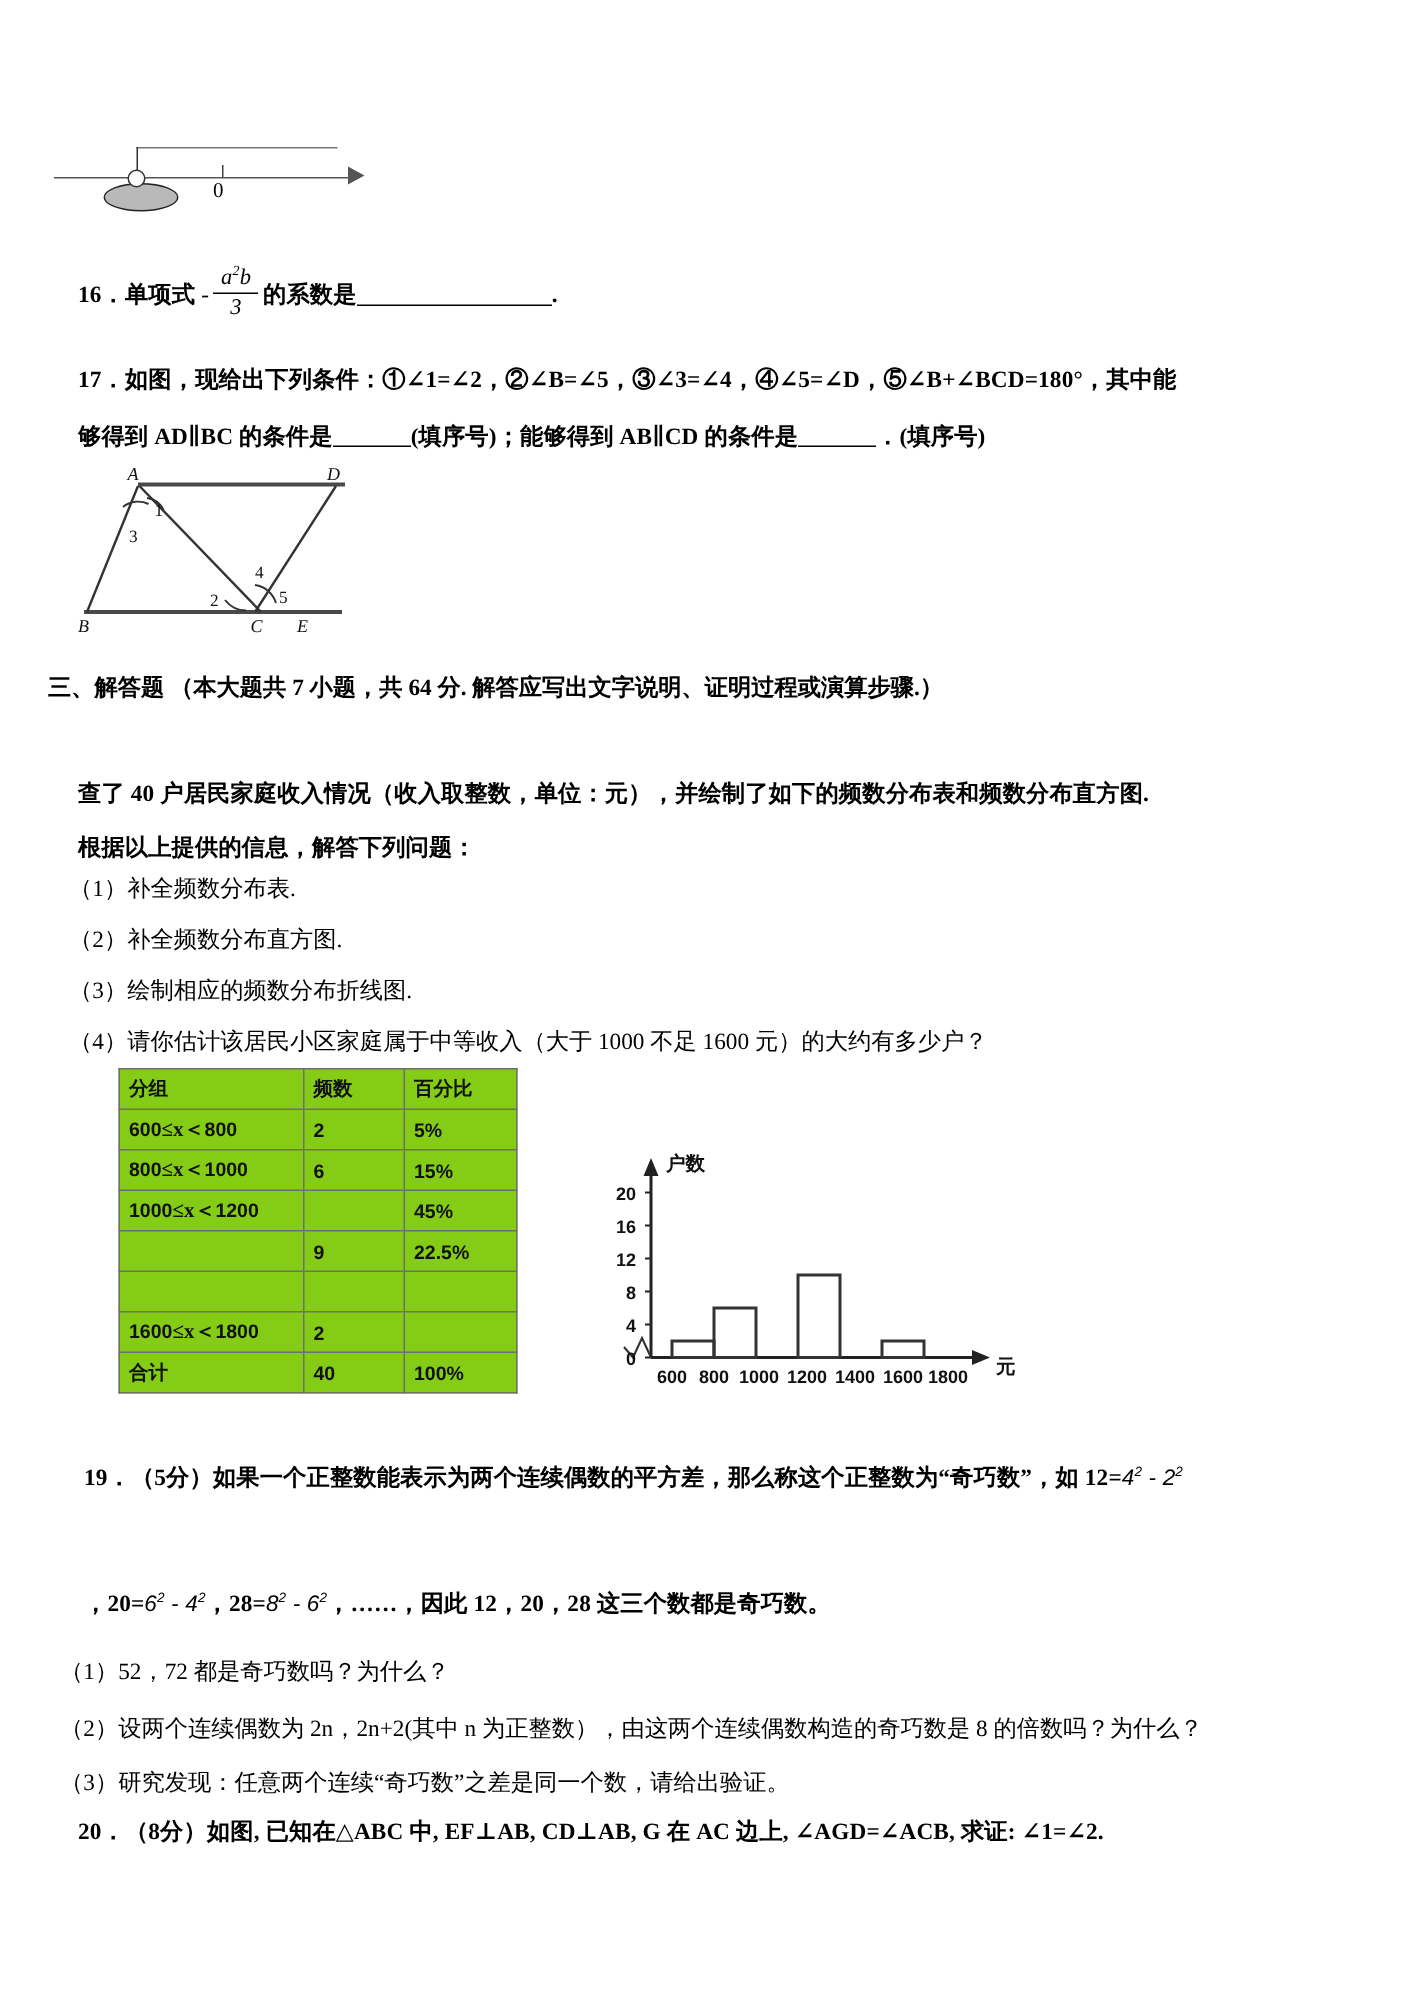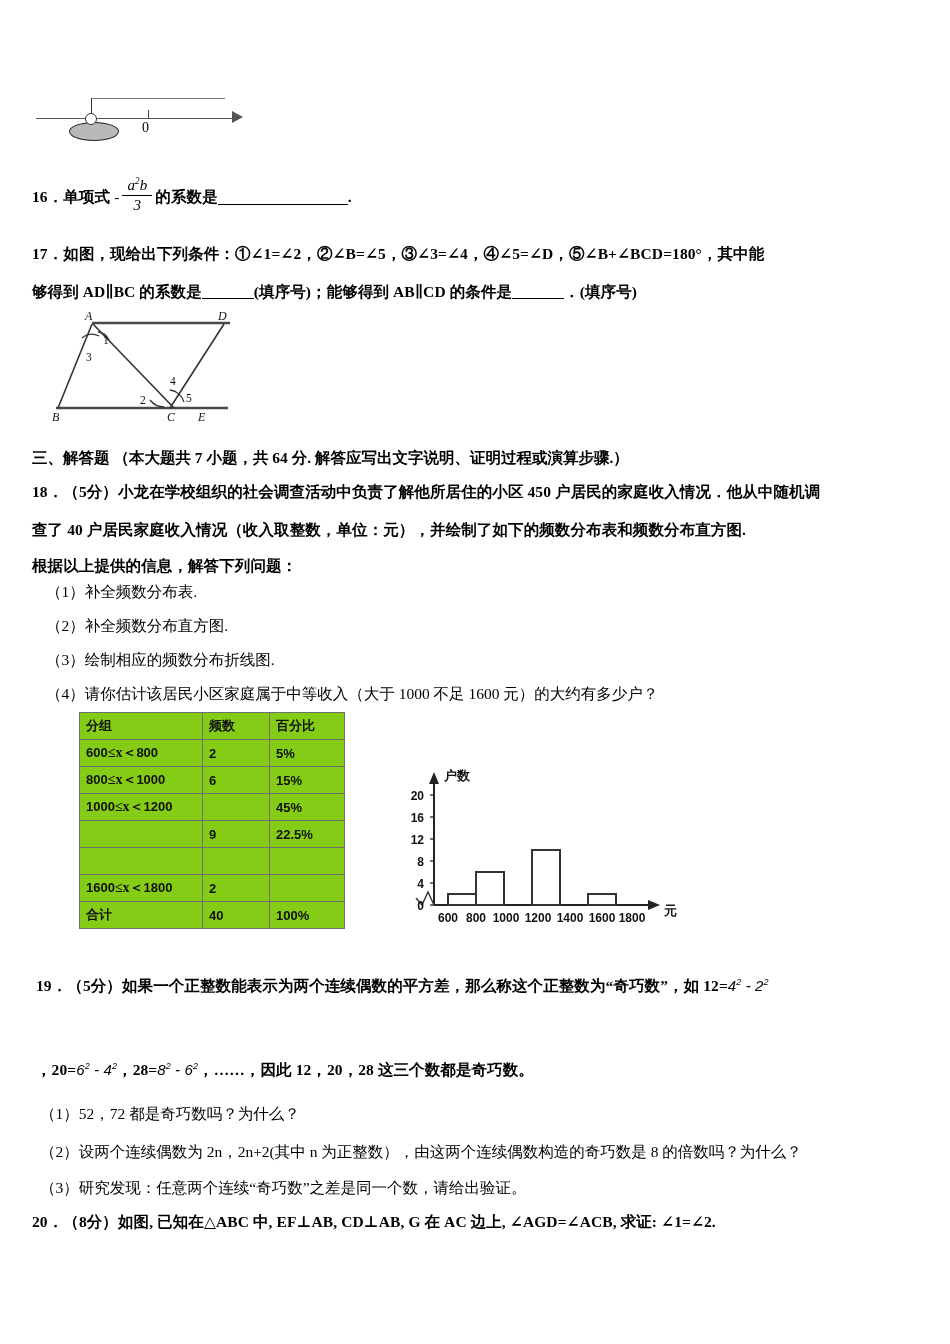"16．单项式 -" .qline { margin-left: none -> 20px }
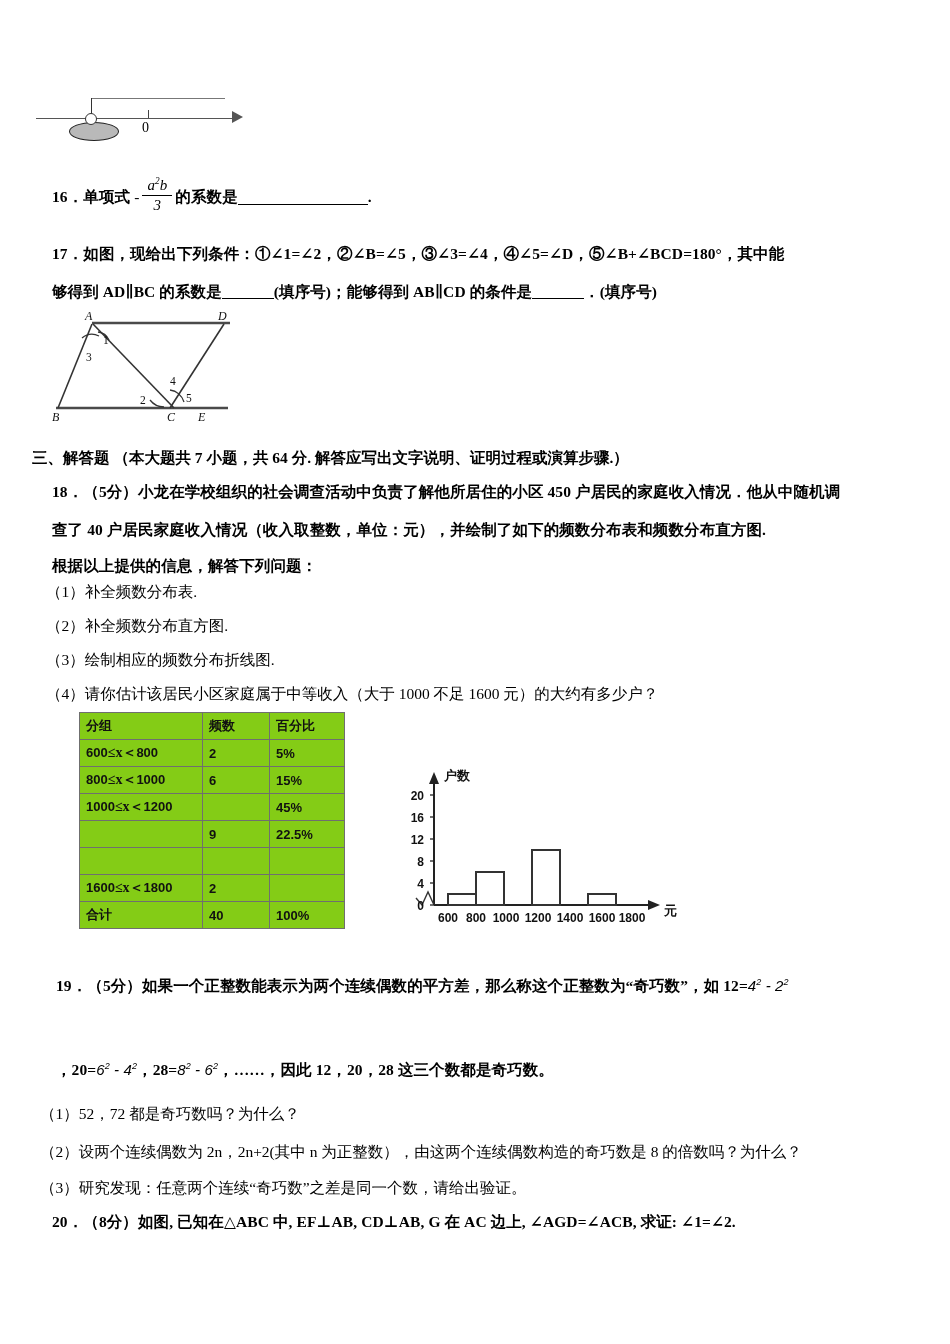"够得到 AD∥BC 的系数是" span { text: 系数 -> 条件 }
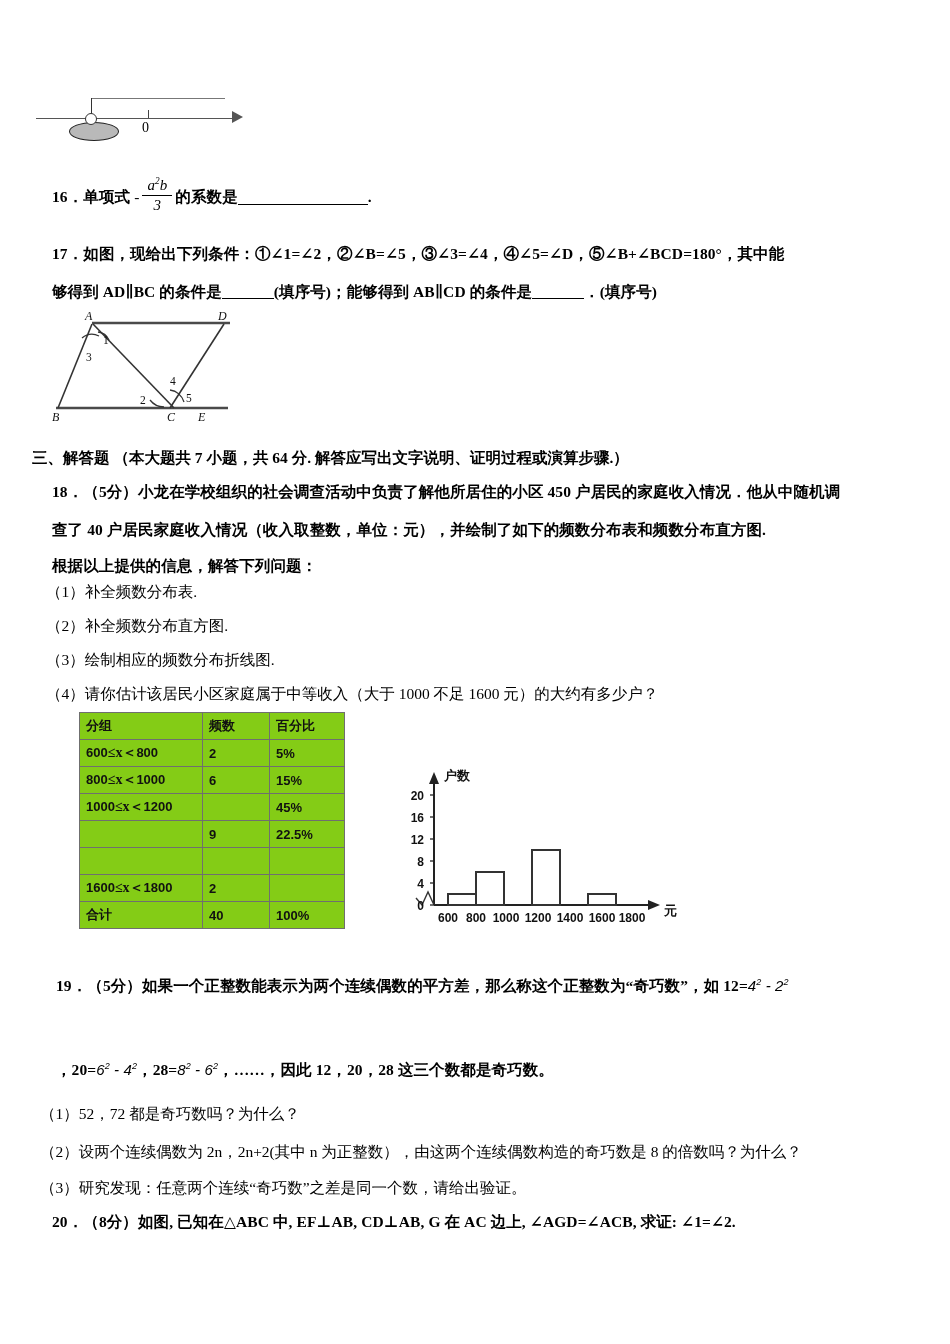"18．（5分）小龙在学校组织的社会调查活动中负责了解他所居住的小区 450" div.qline { html: <div>18．（5分）小龙在学校组织的社会调查活动中负责了解他所居住的小区 450 户居民的家庭收入情况．他从中随机调</div> -> none }
